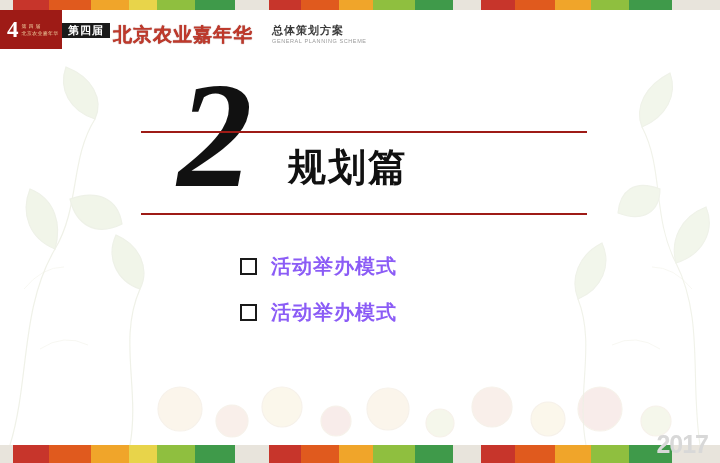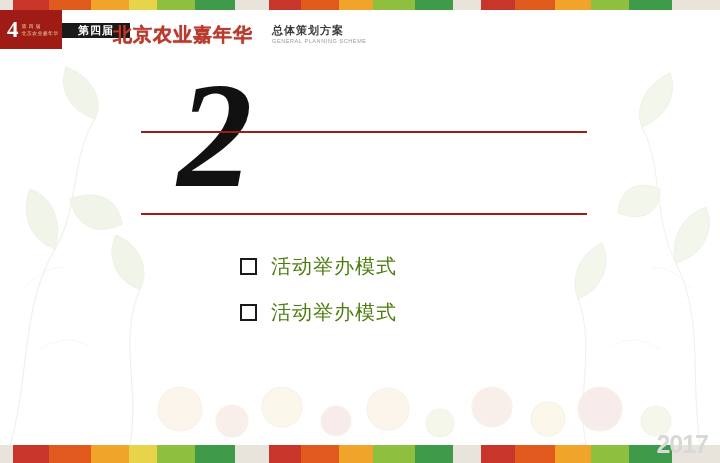"第四届" .header-black { padding: 0 16px -> 0 6px }
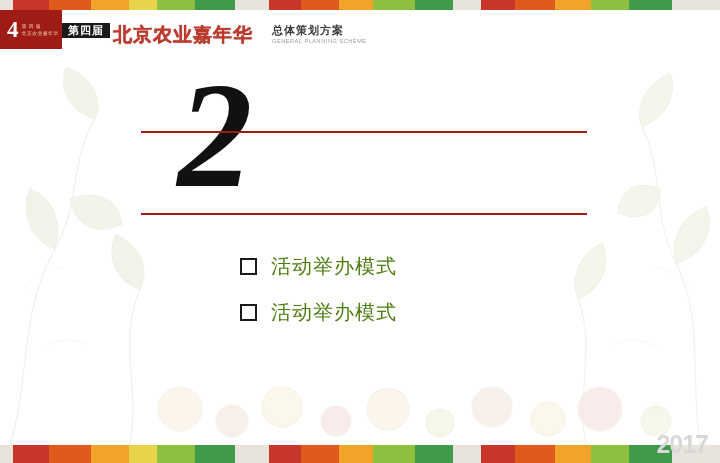"规划篇" div.section-title { html: none -> <div>规划篇</div> }
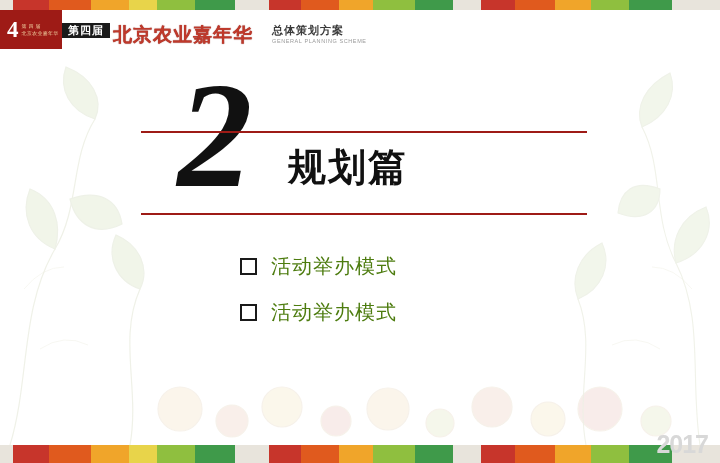"活动举办模式" .bullet-text { color: #4d7c0f -> #8b5cf6; font-weight: normal -> bold }
